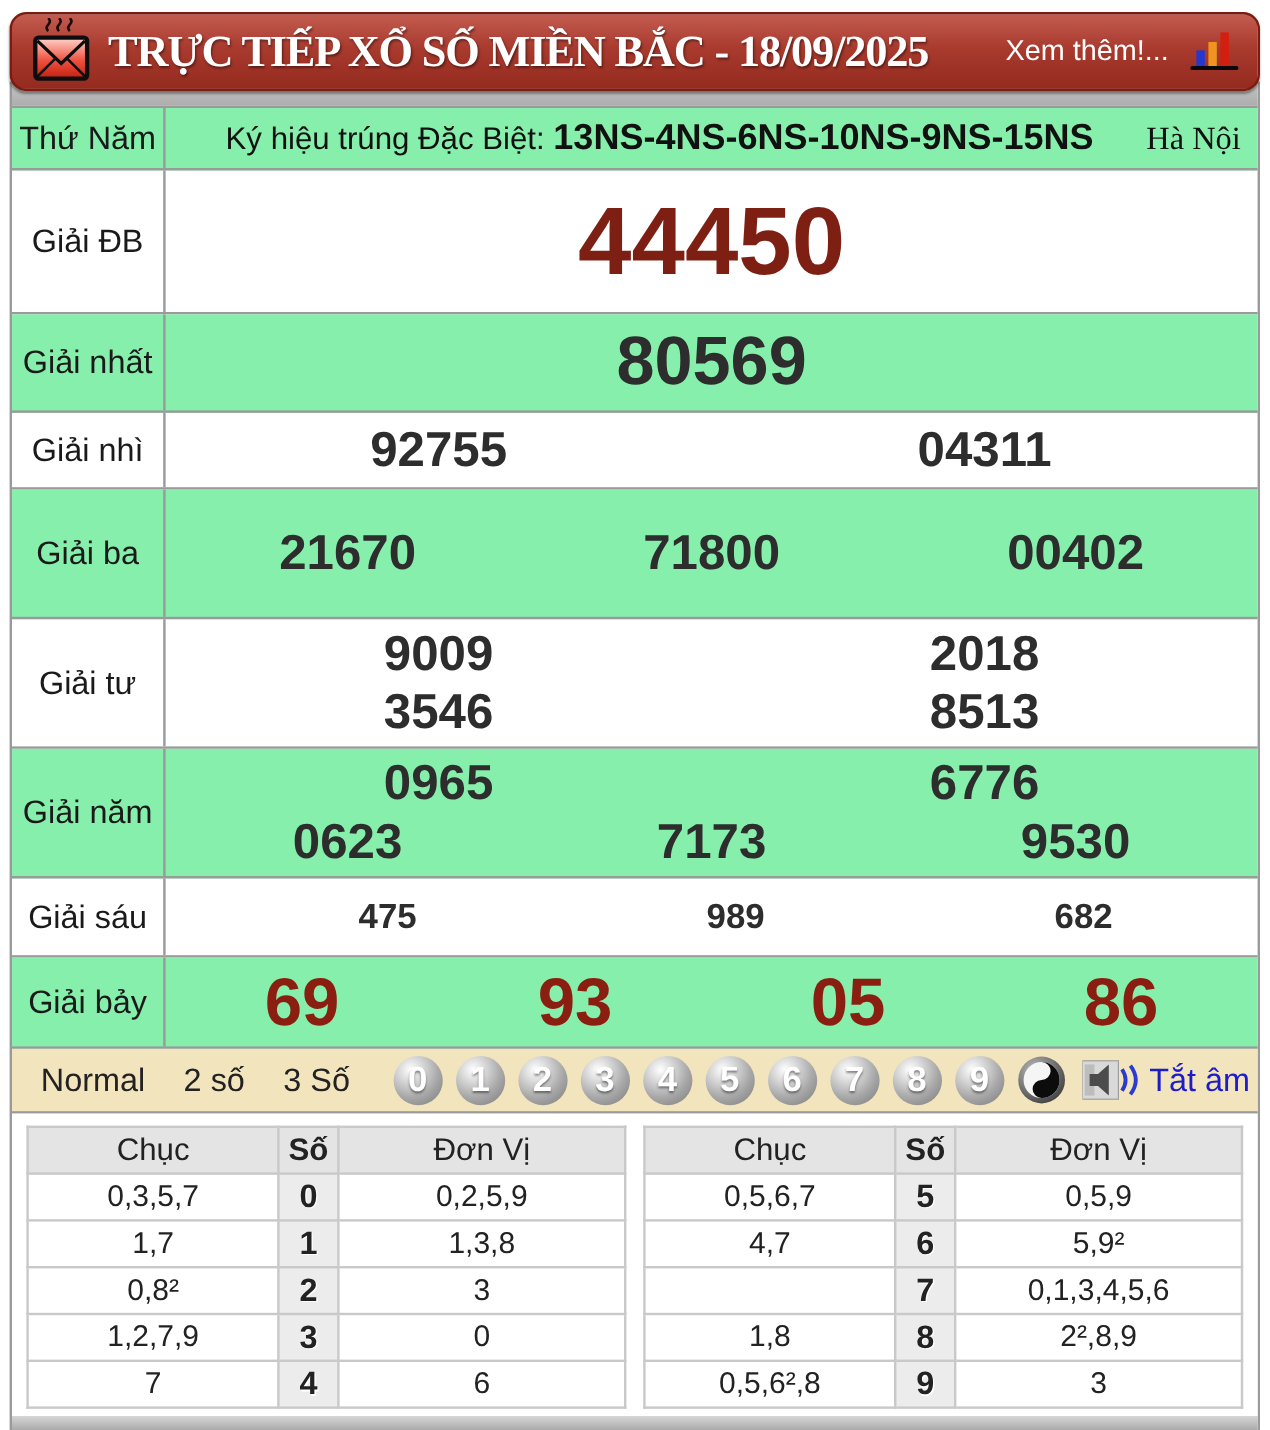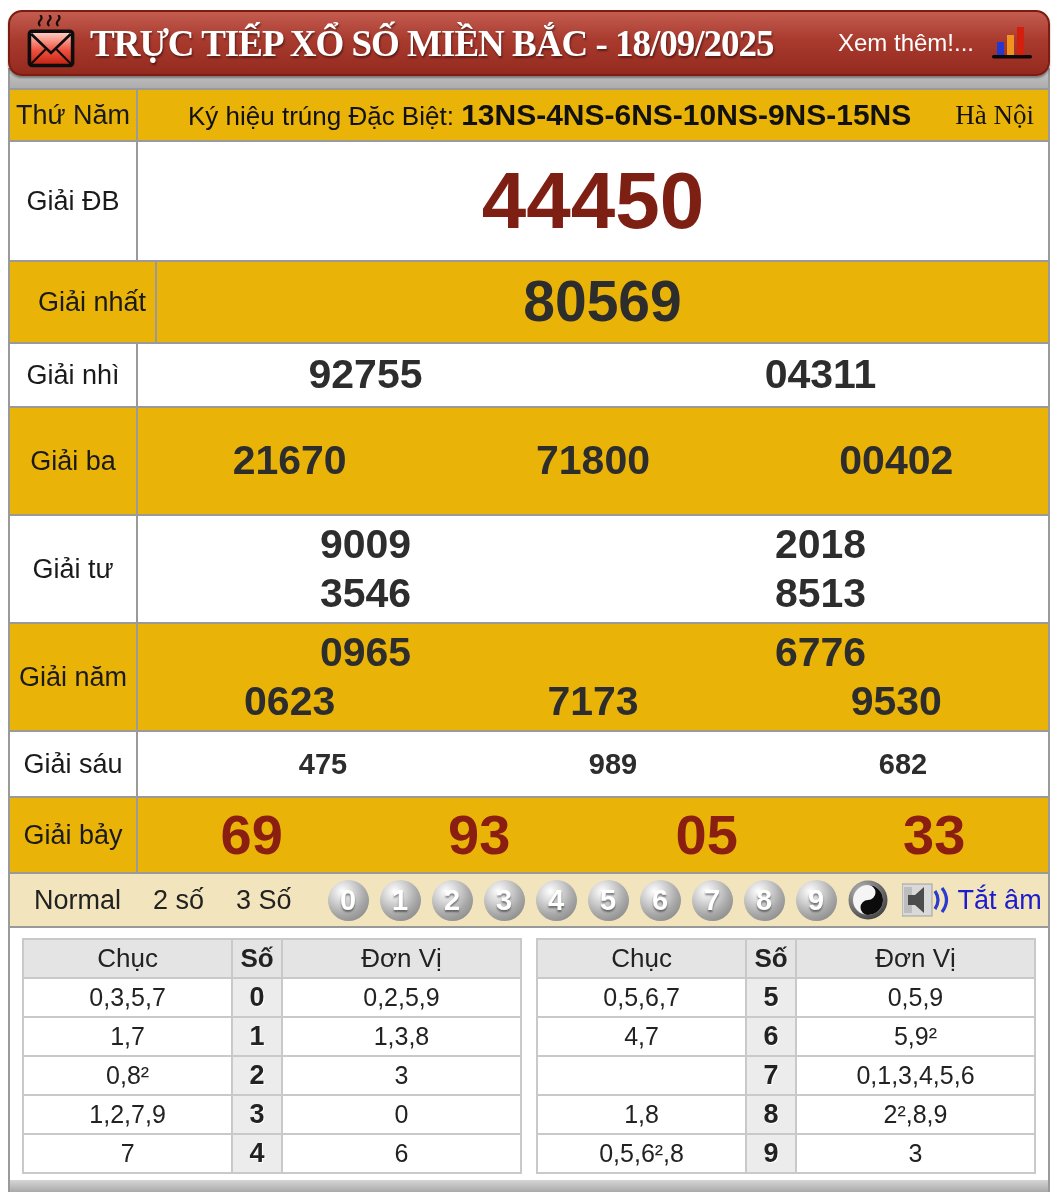"Thứ Năm" .bg-gray { background: #eab308 -> #86efac }
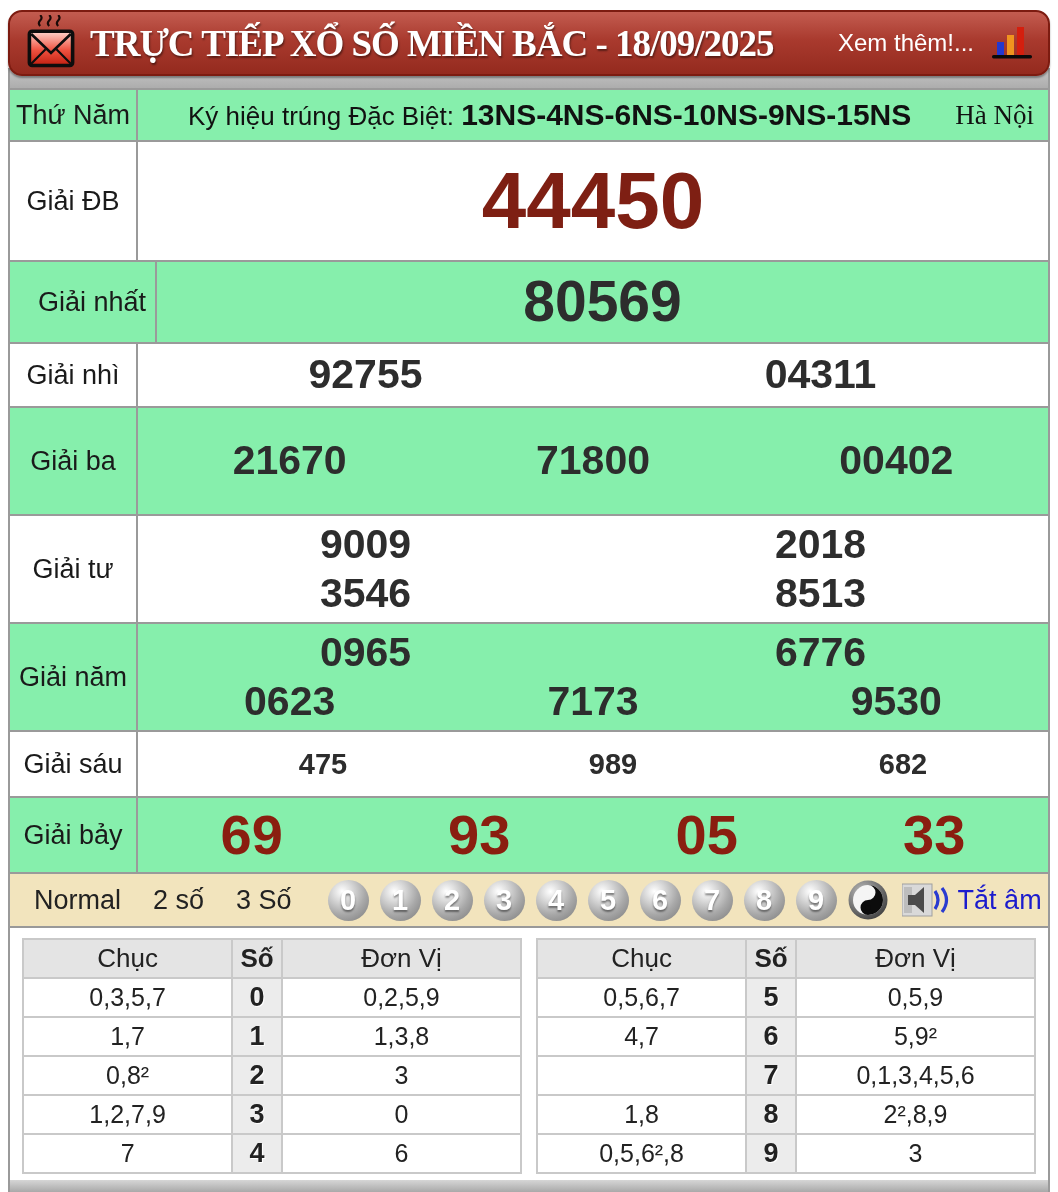"Giải nhất" .h-1 { padding-left: 19px -> none }
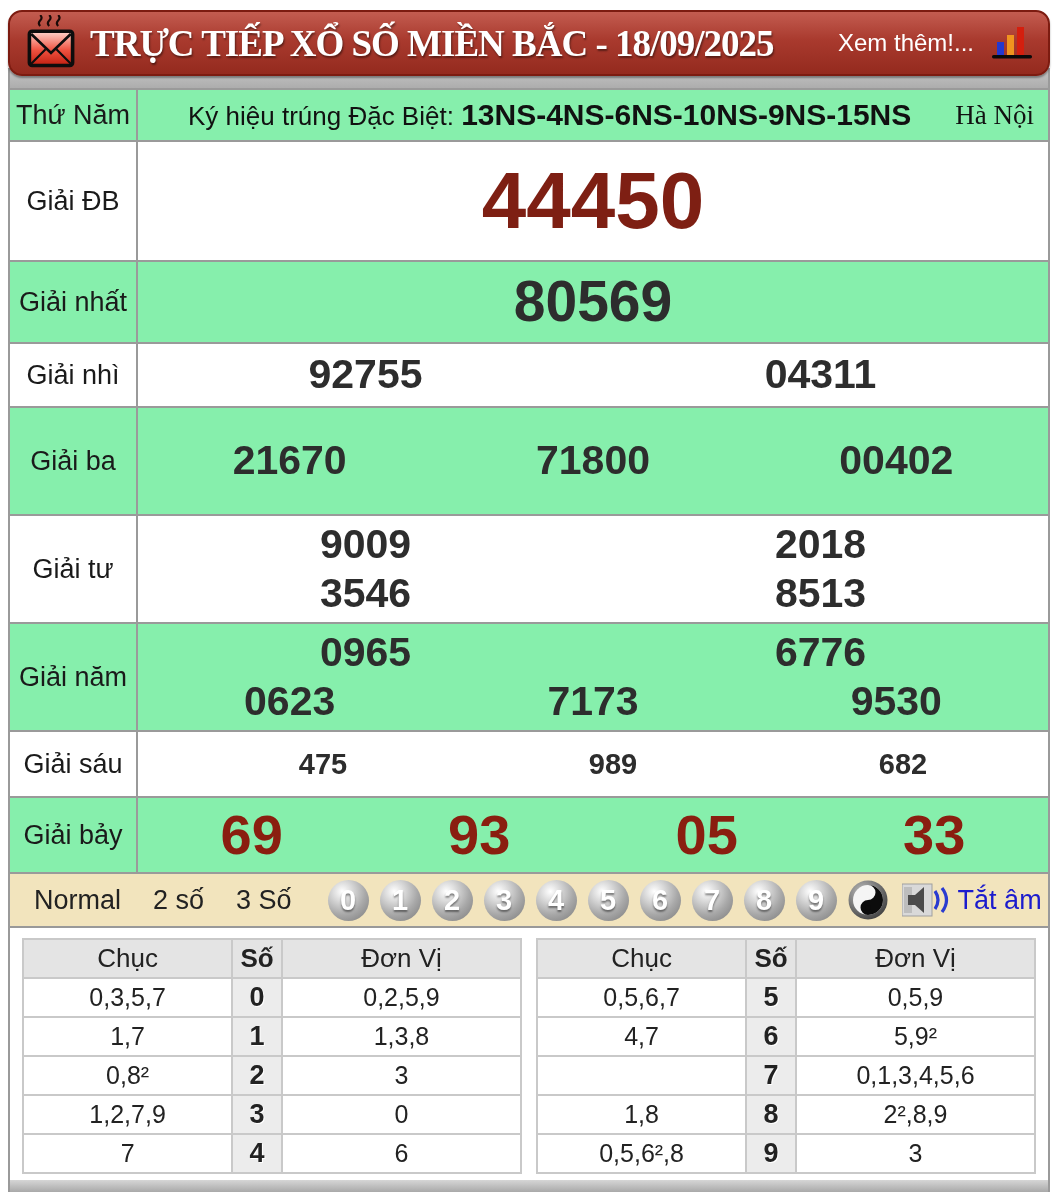"33" span { text: 33 -> 86 }
